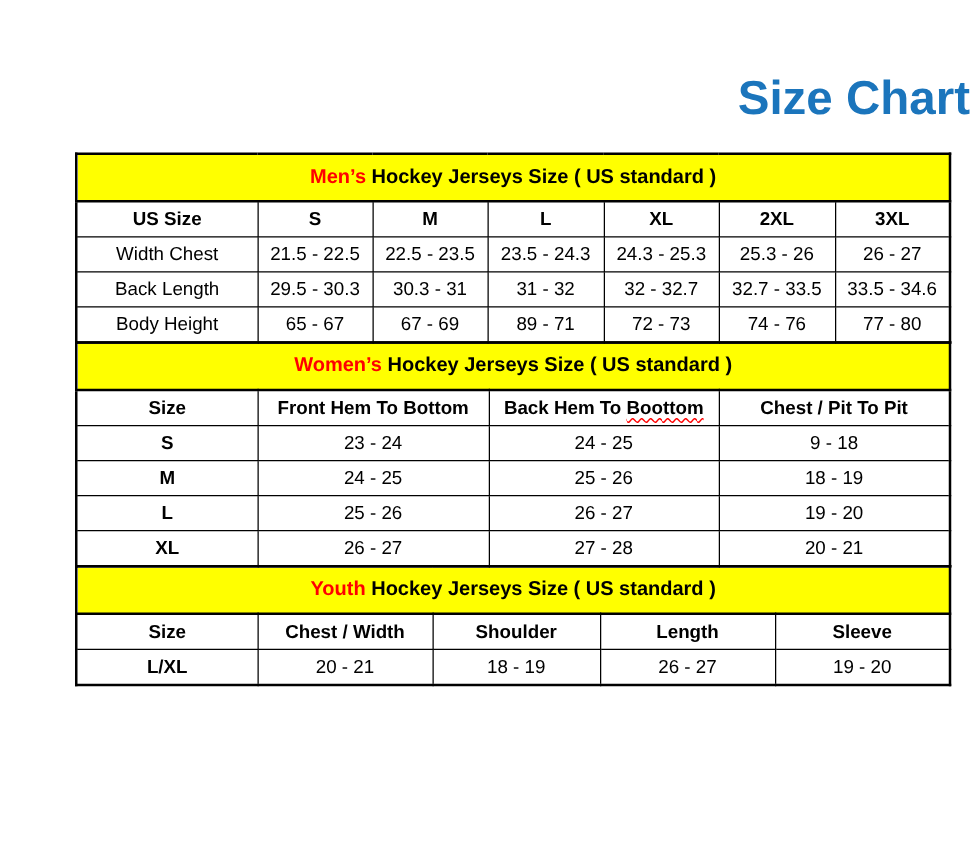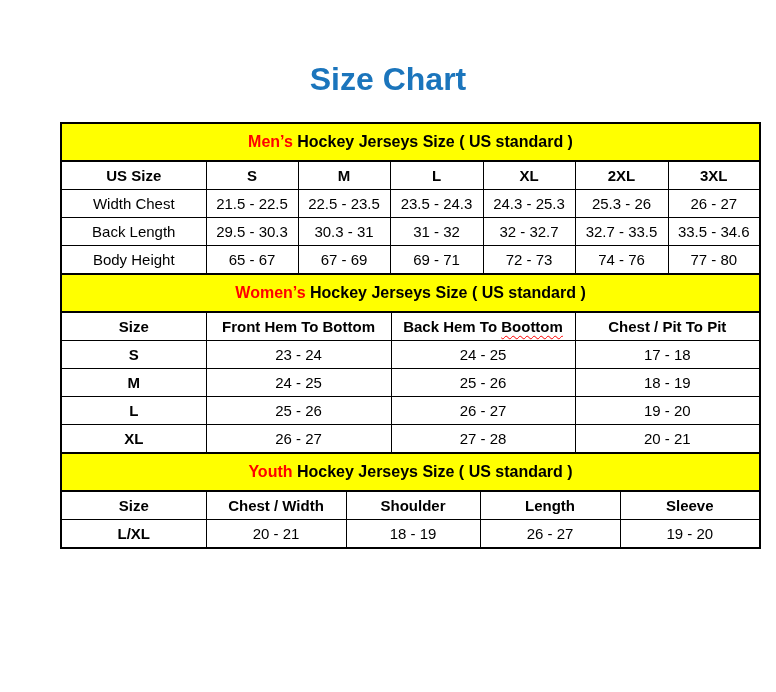"Size Chart" h1.page-title { font-size: 32px -> 38px; text-align: center -> right }
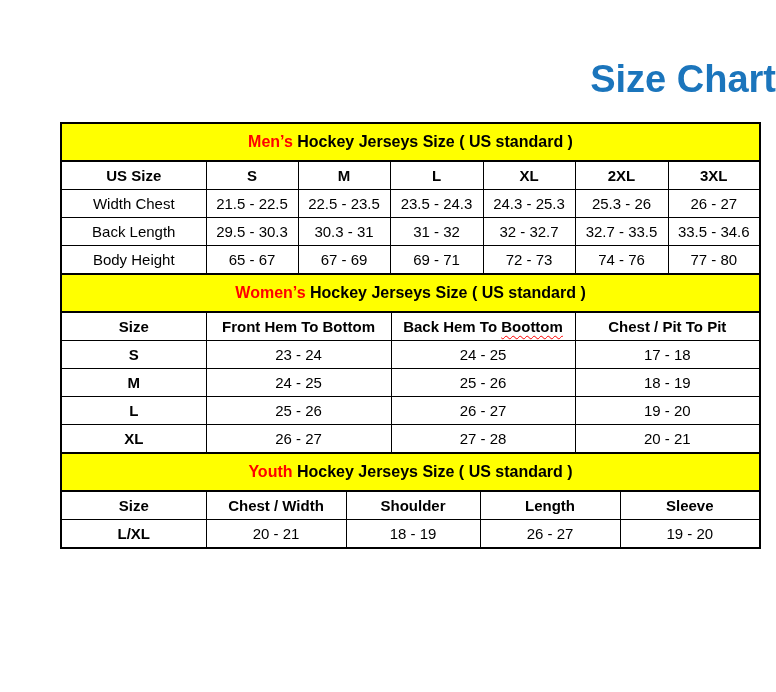"69 - 71" td { text: 69 -> 89 }
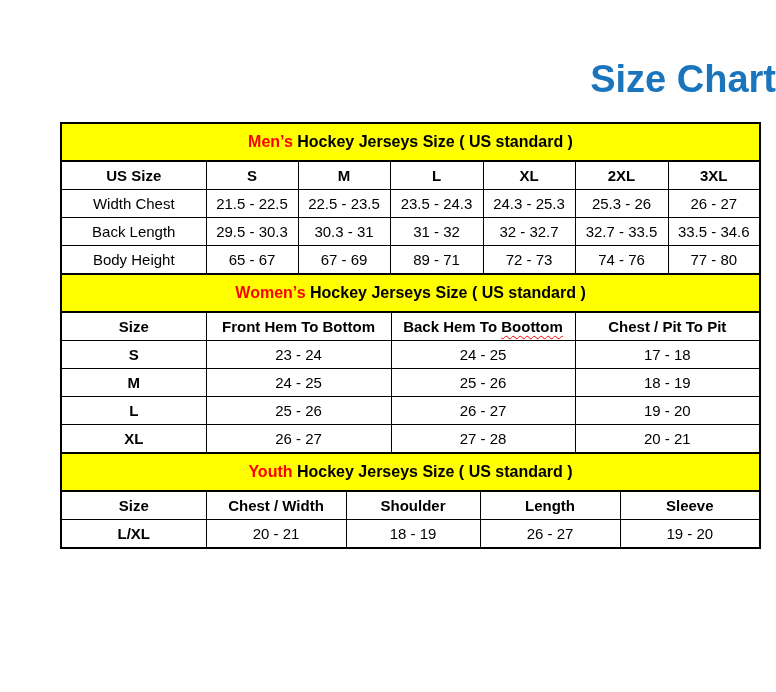"17 - 18" td { text: 17 -> 9 }
